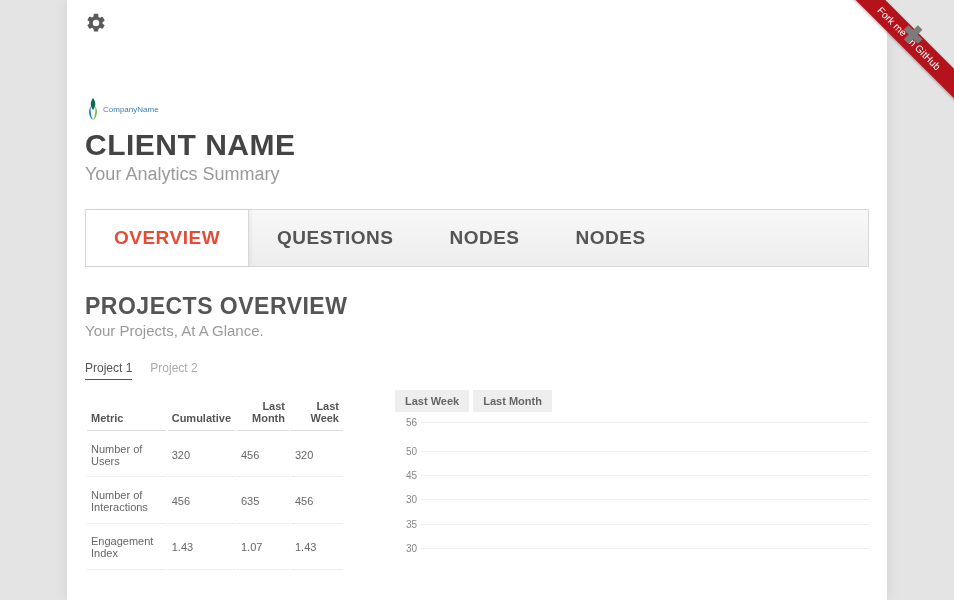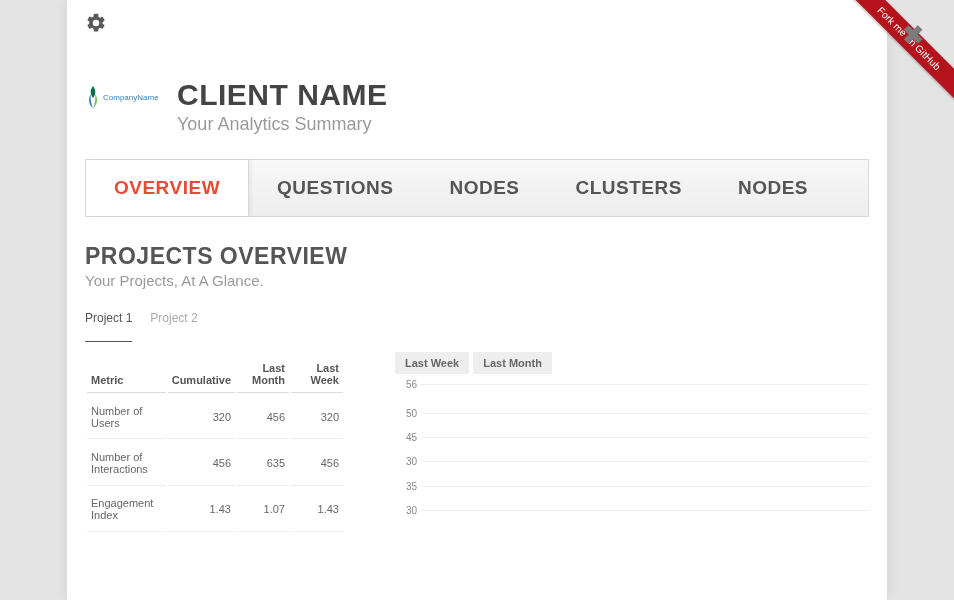"CompanyName" .header { flex-direction: none -> column; margin-top: 36px -> 48px }
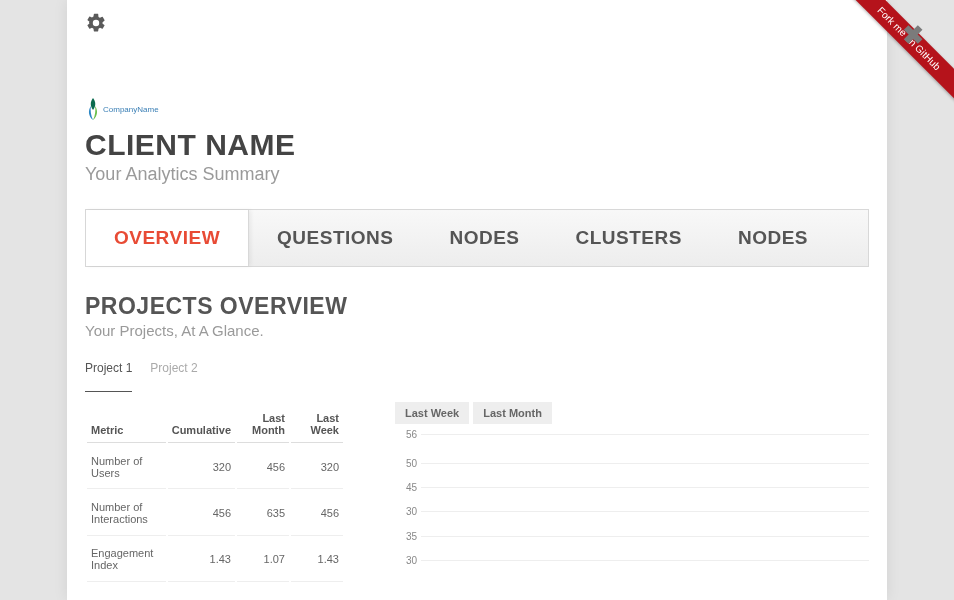"CLUSTERS" div.tab { html: <div>CLUSTERS</div> -> none }
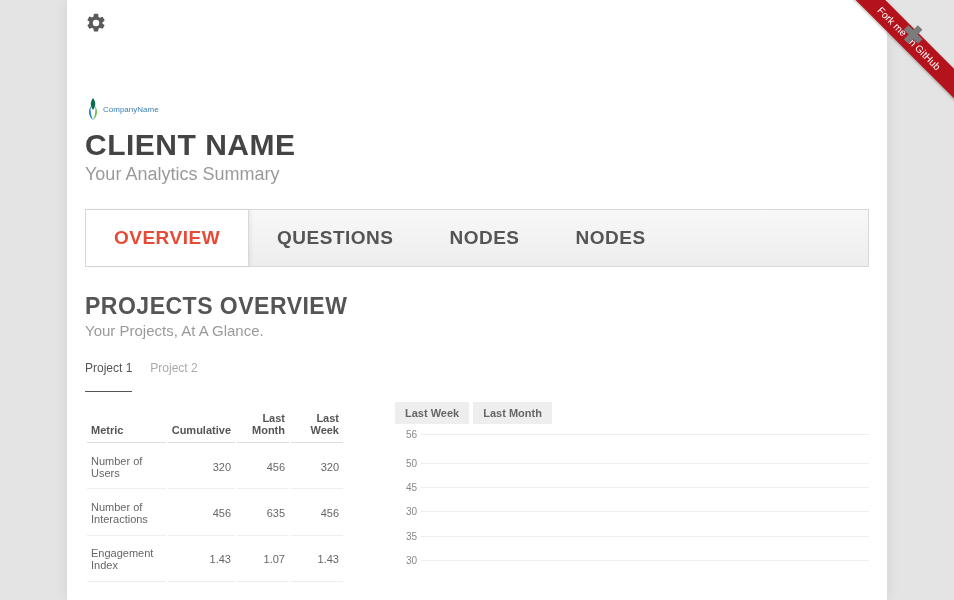"Project 1" .project-tab { padding-bottom: 16px -> 4px }
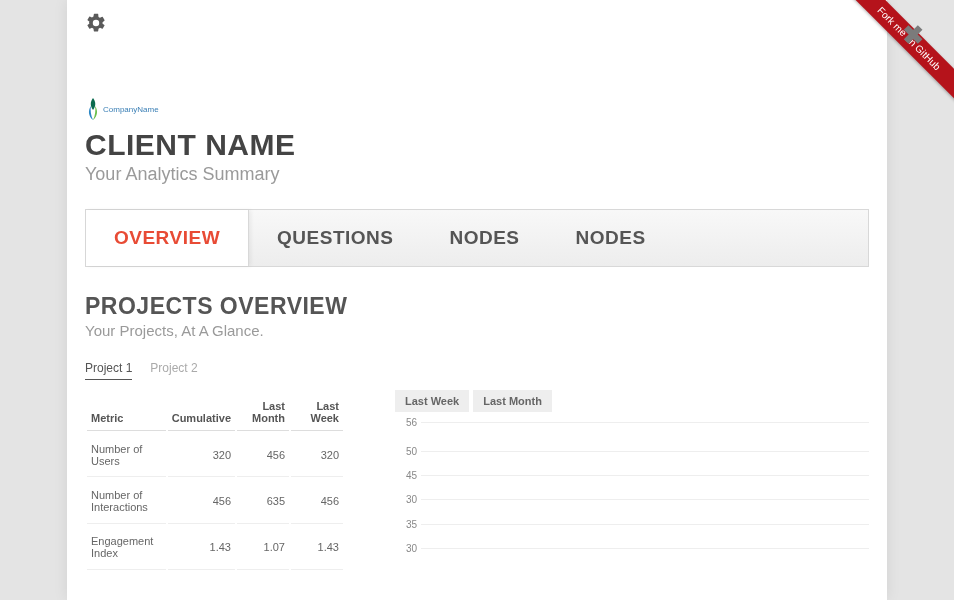"320" .metrics td.right { text-align: right -> none }
